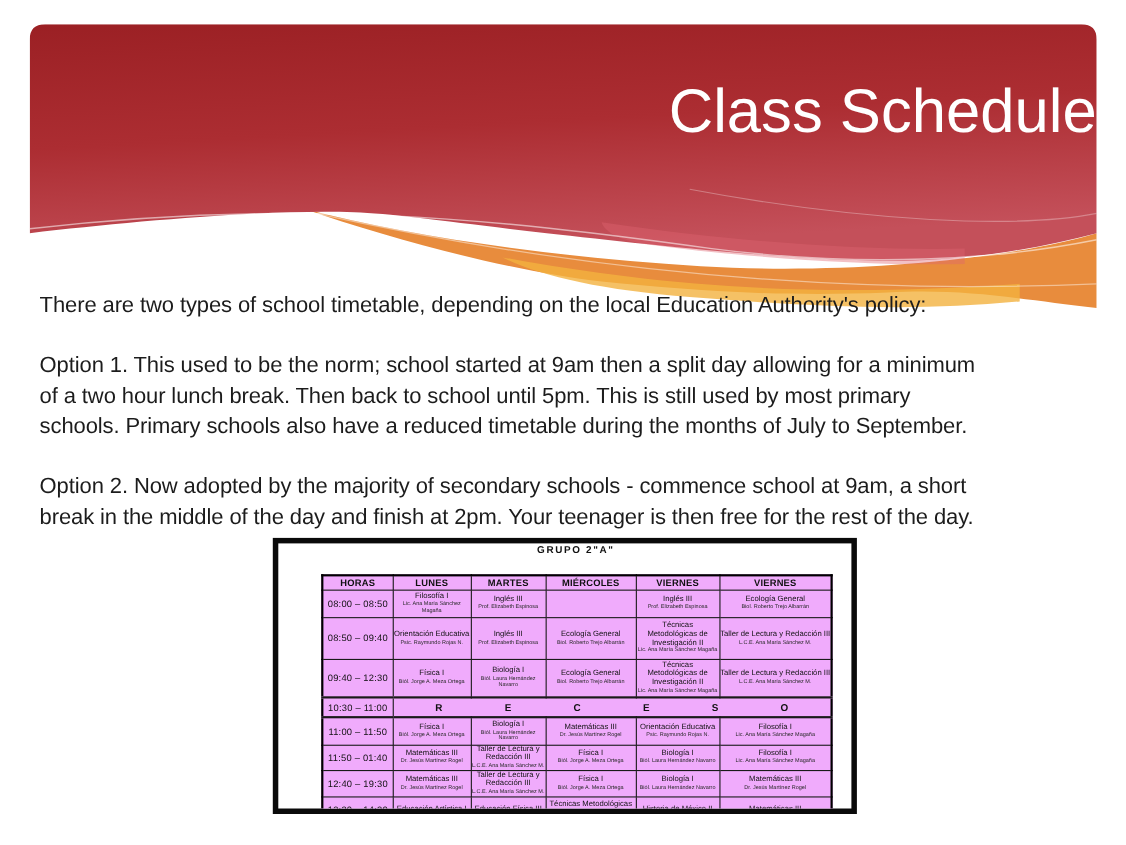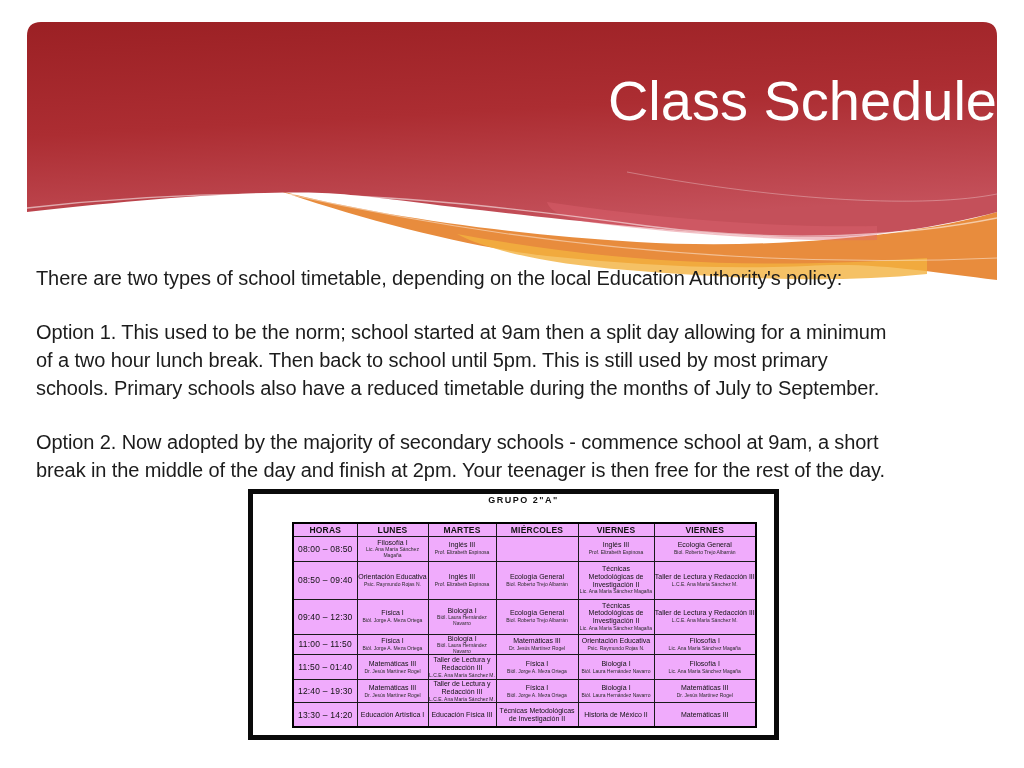"10:30 – 11:00" tr.receso { html: none -> <tr> <td>10:30 – 11:00</td> <td> <div> <span>R</span> <span>E</span> <span>C</span> <span>E</span> <span>S</span> <span>O</span> </div> </td> </tr> }
